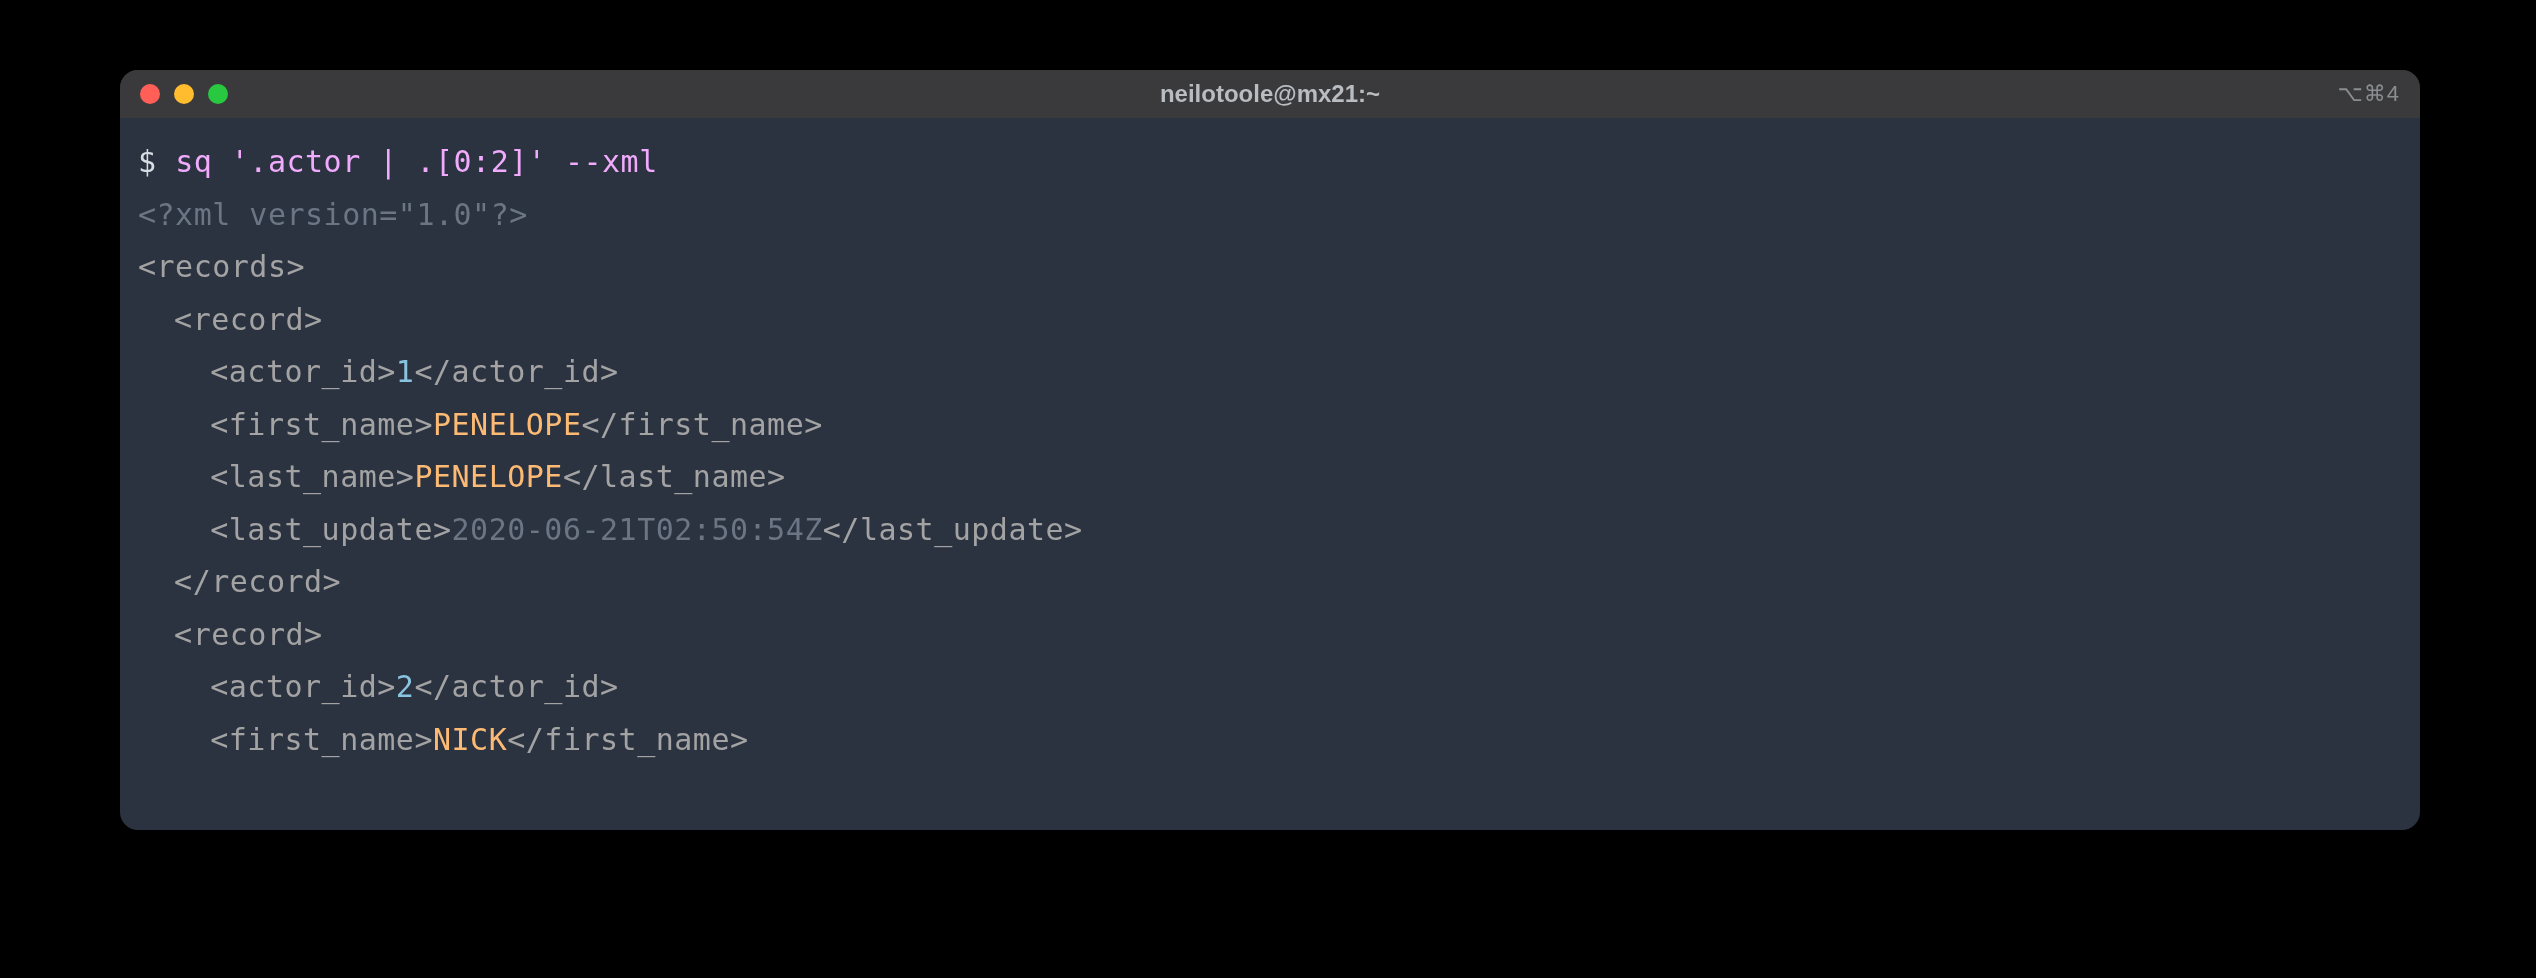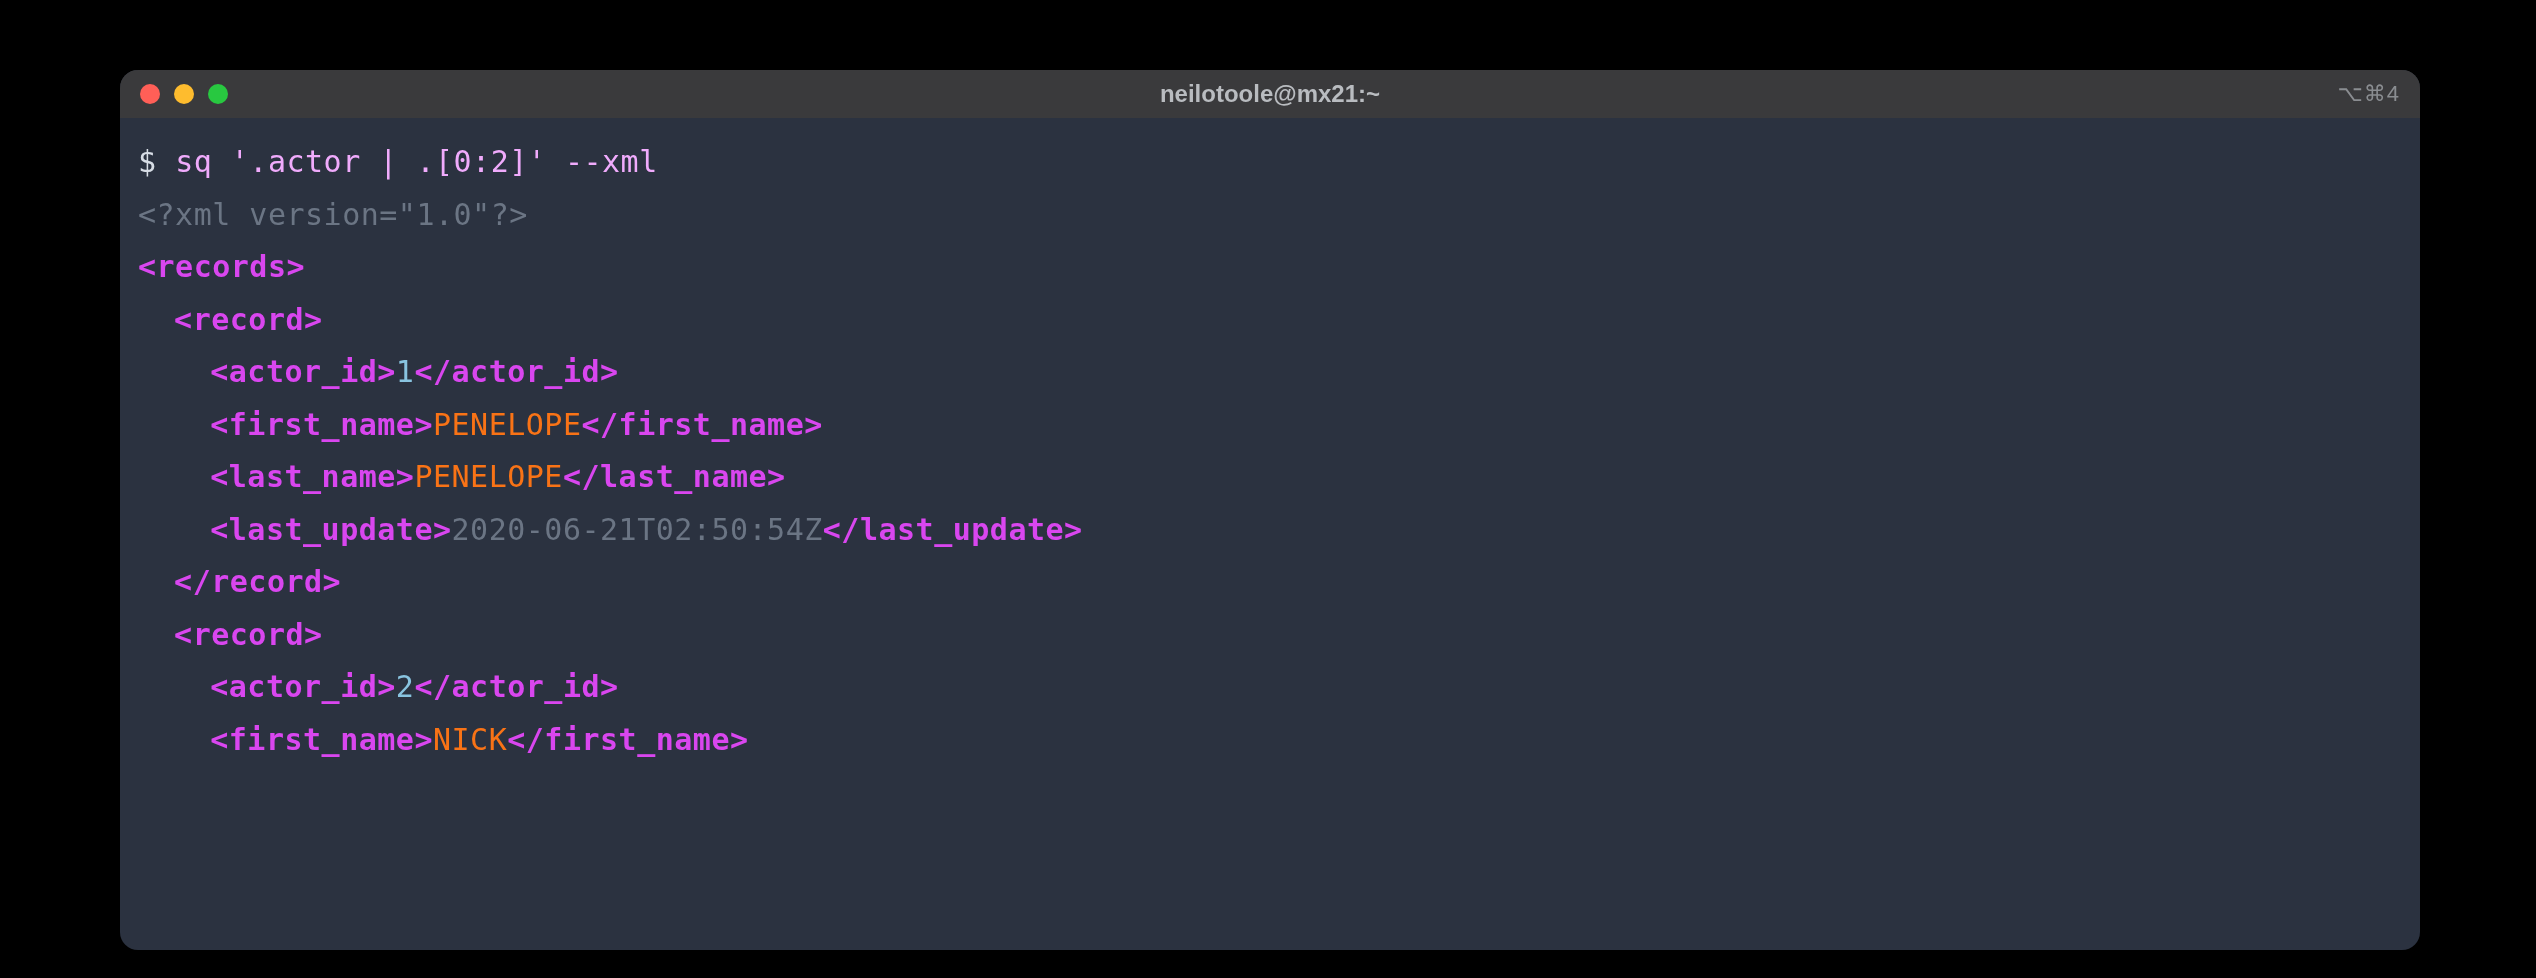"neilotoole@mx21:~" .terminal-window { height: 880px -> 760px }
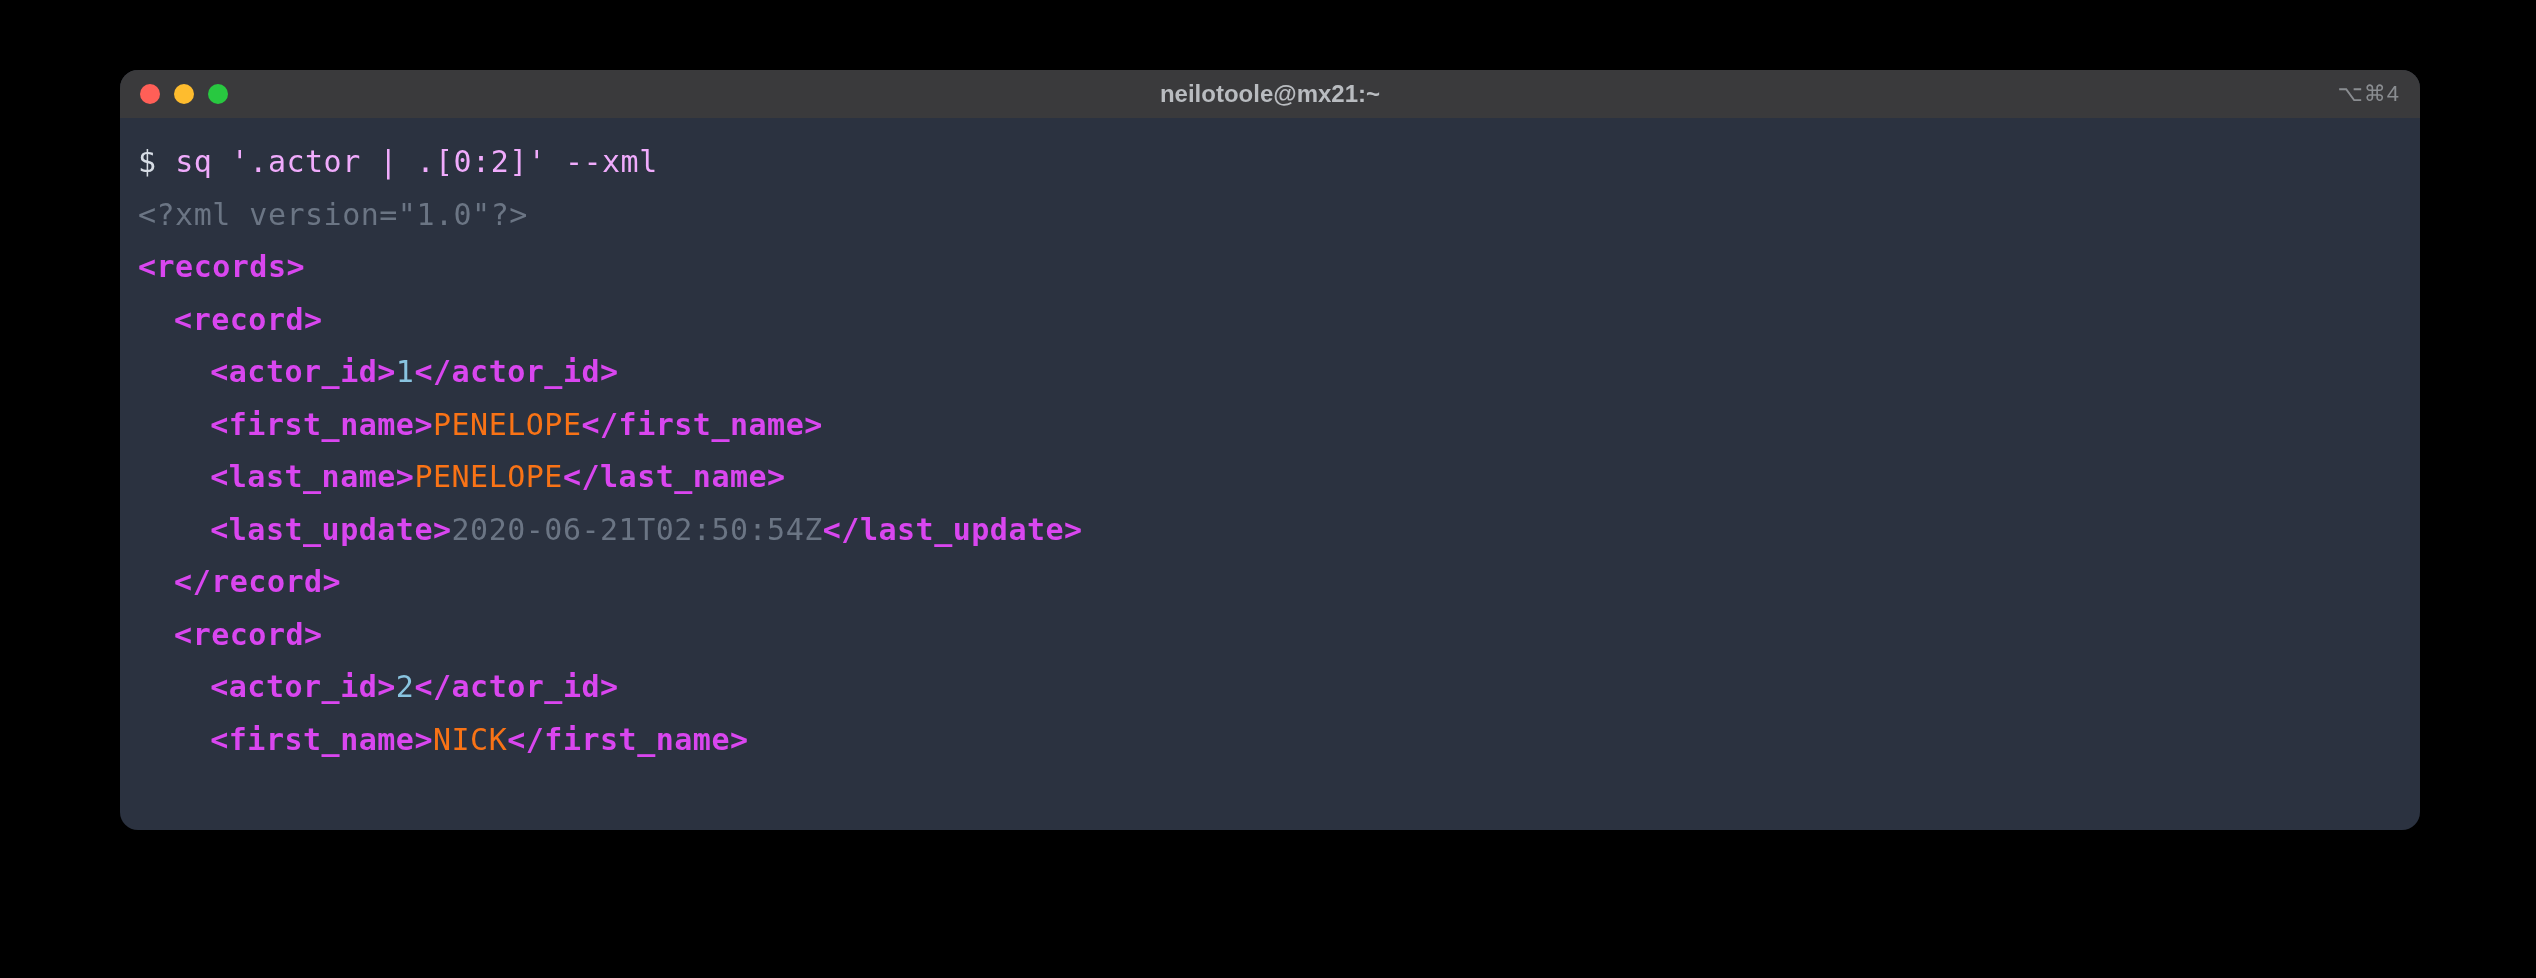"<records>" .tag { color: #d946ef -> #a3a3a3; font-weight: bold -> none }
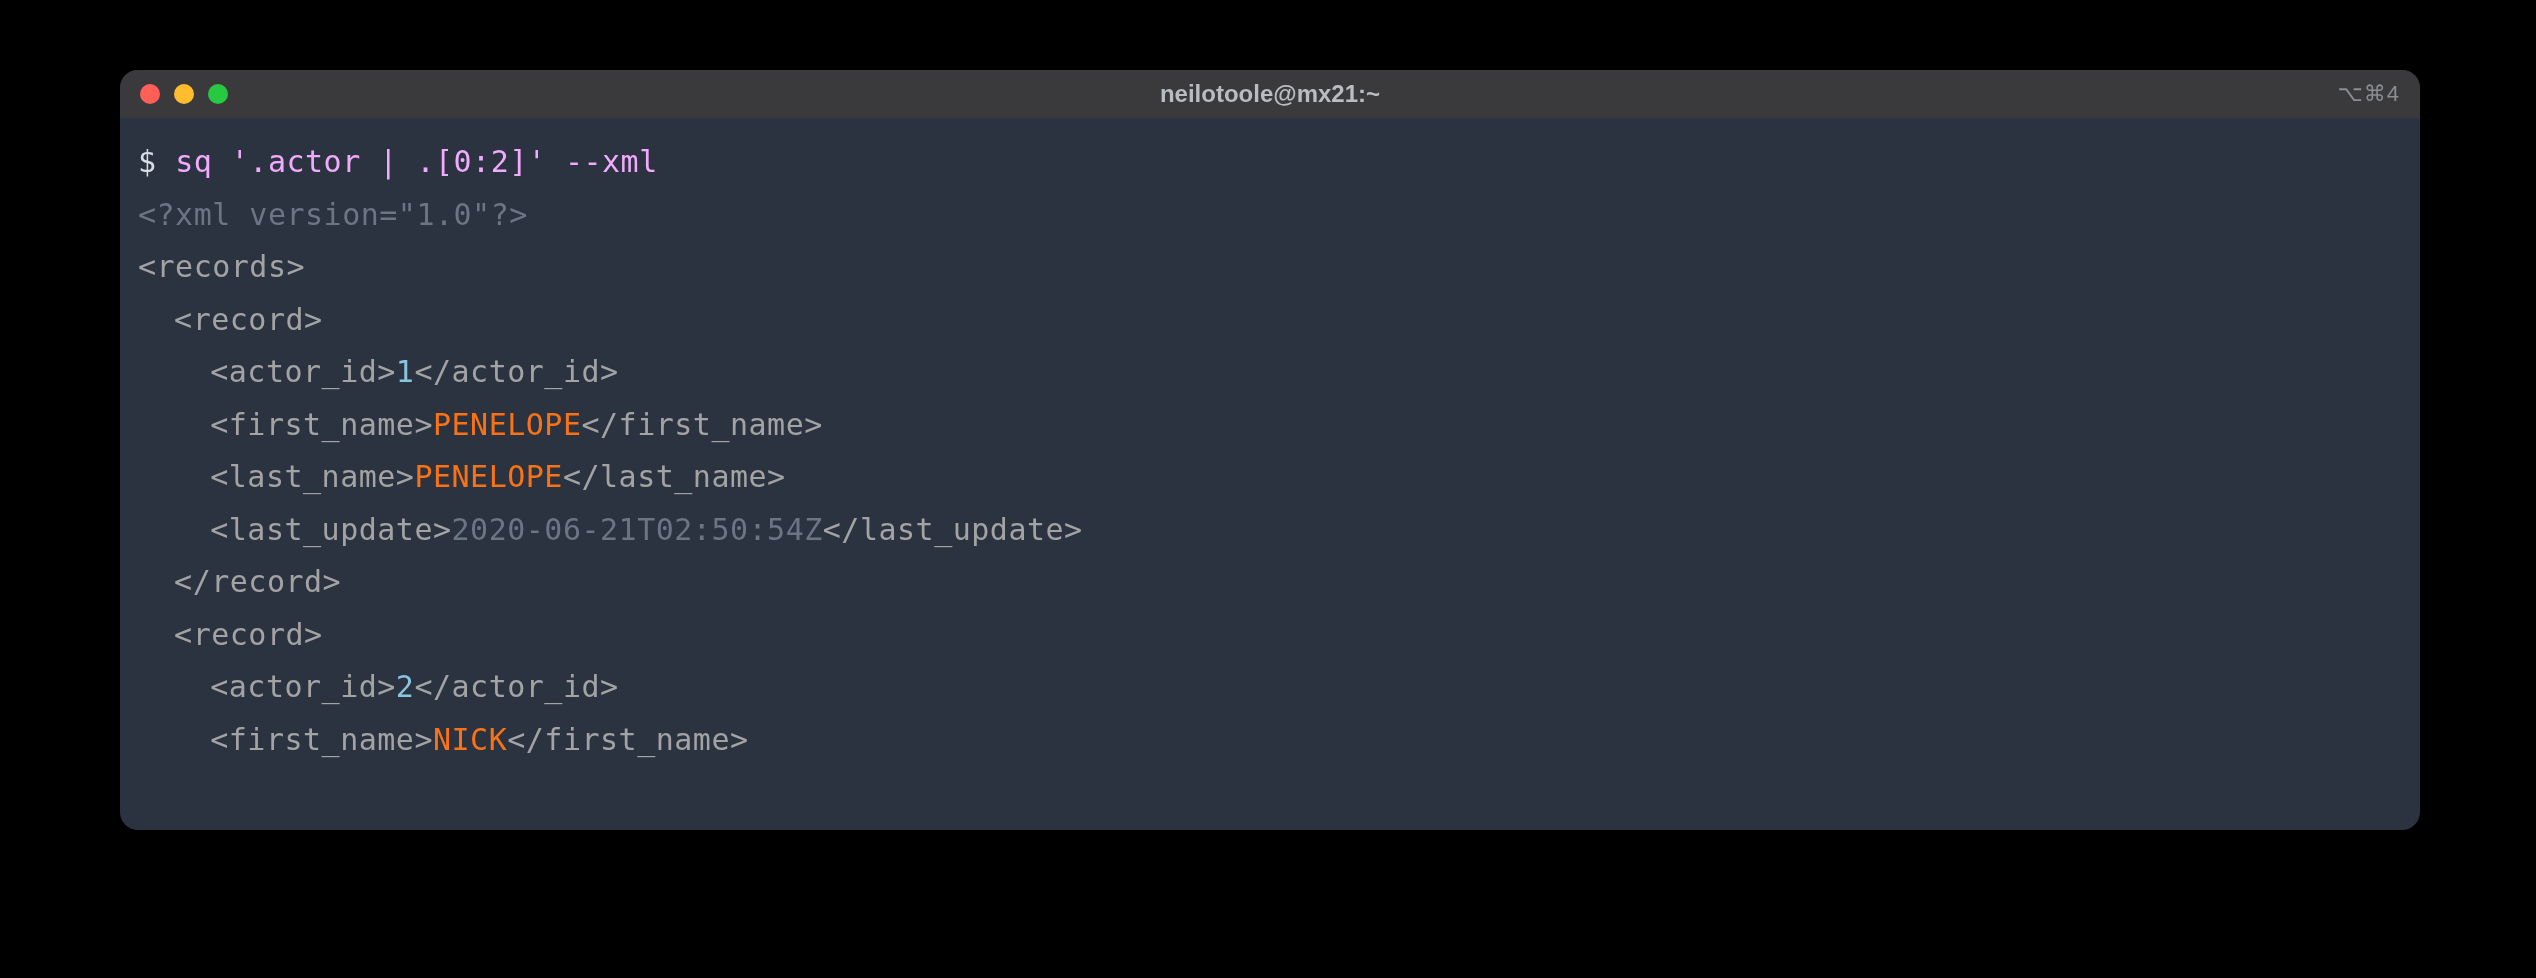"PENELOPE" .str { color: #f97316 -> #fdba74 }
